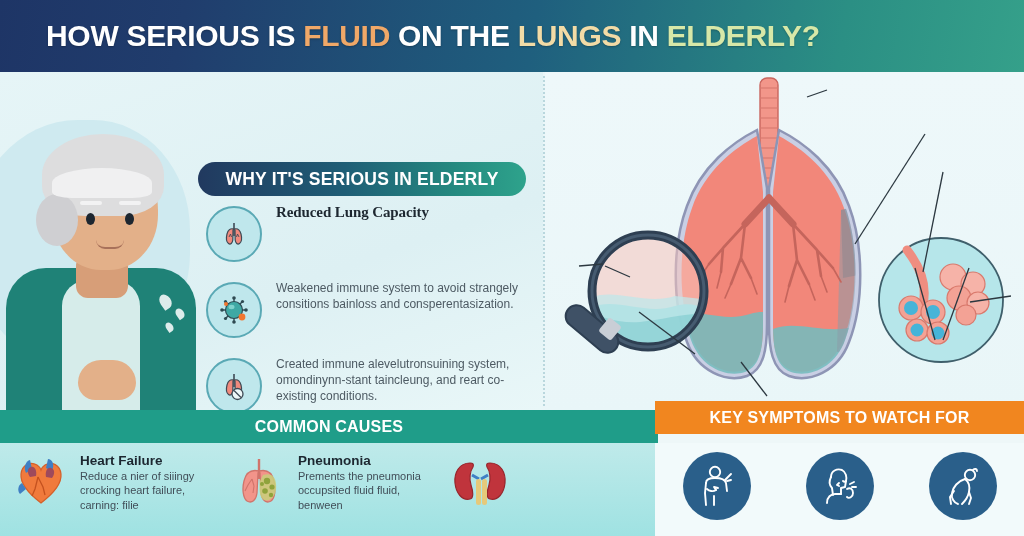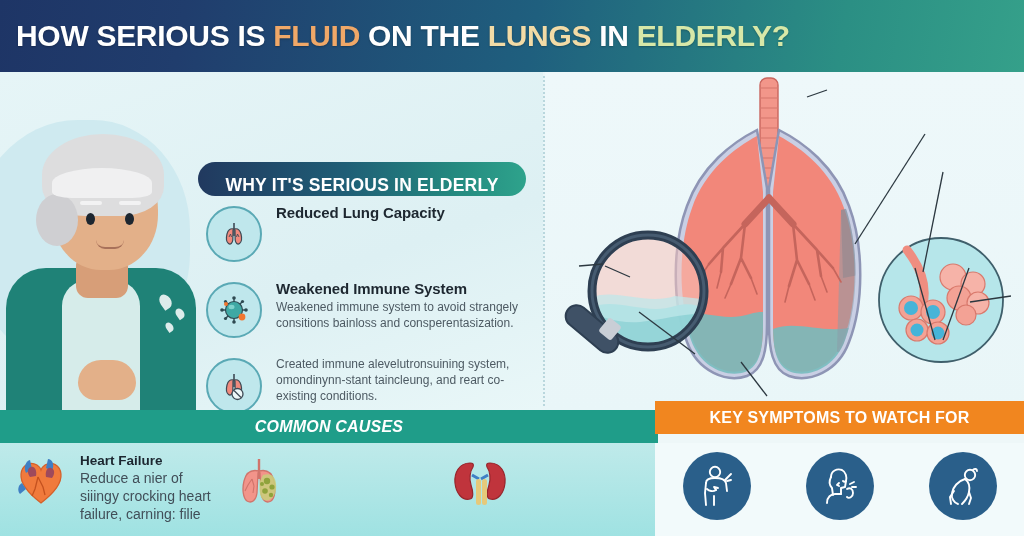"HOW SERIOUS IS FLUID ON" .header { padding-left: 16px -> 46px }
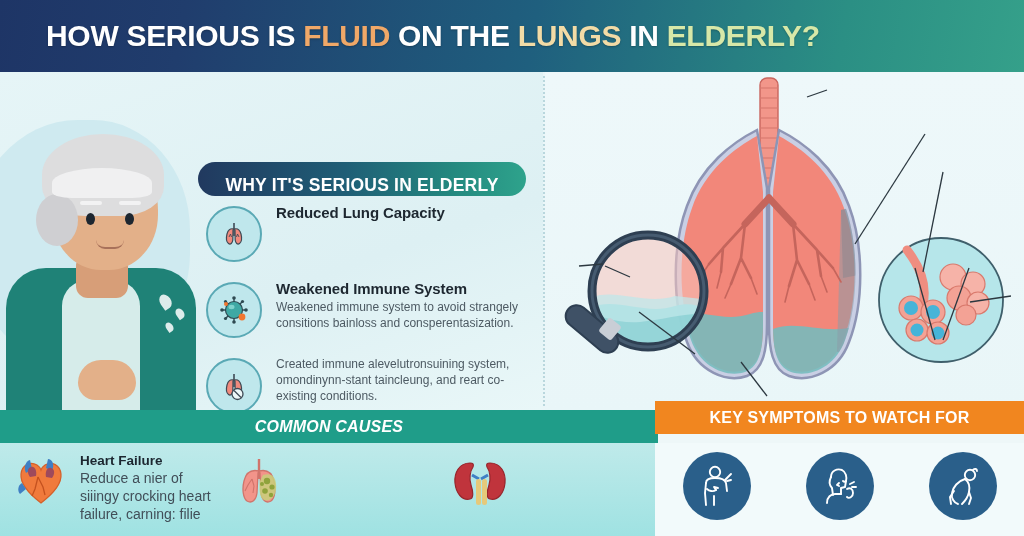"WHY IT'S SERIOUS IN ELDERLY" .pill { align-items: flex-end -> center }
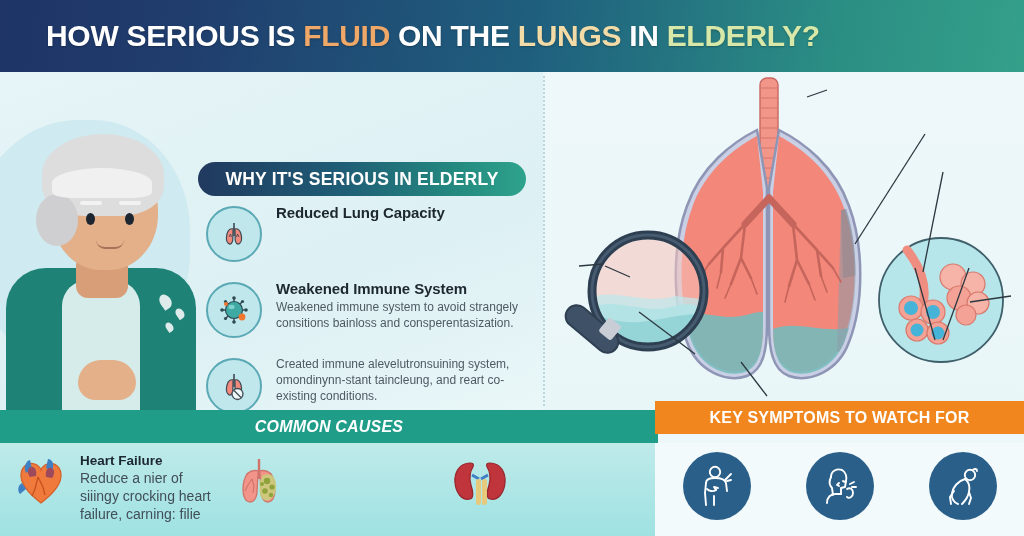"Reduced Lung Capacity" .f-title { font-family: none -> Liberation Serif, serif }
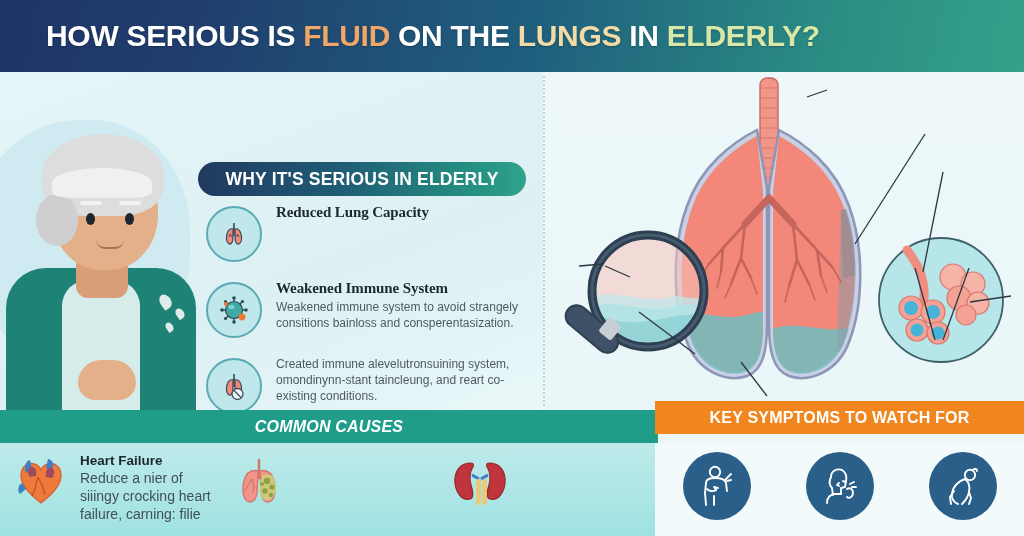"Weakened Immune System" div.f-title { html: <div>Weakened Immune System</div> -> none }
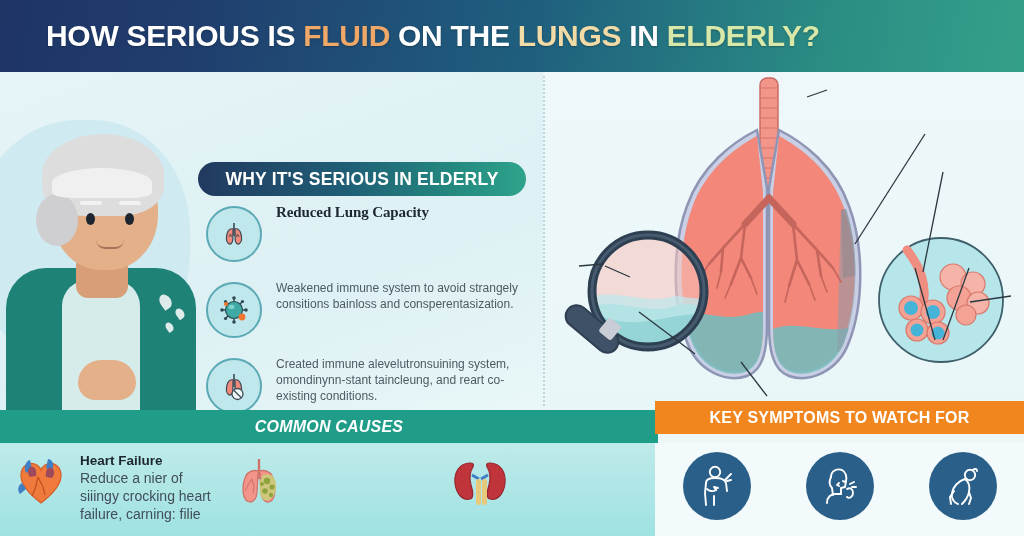"COMMON CAUSES" .bar-causes { font-style: italic -> none }
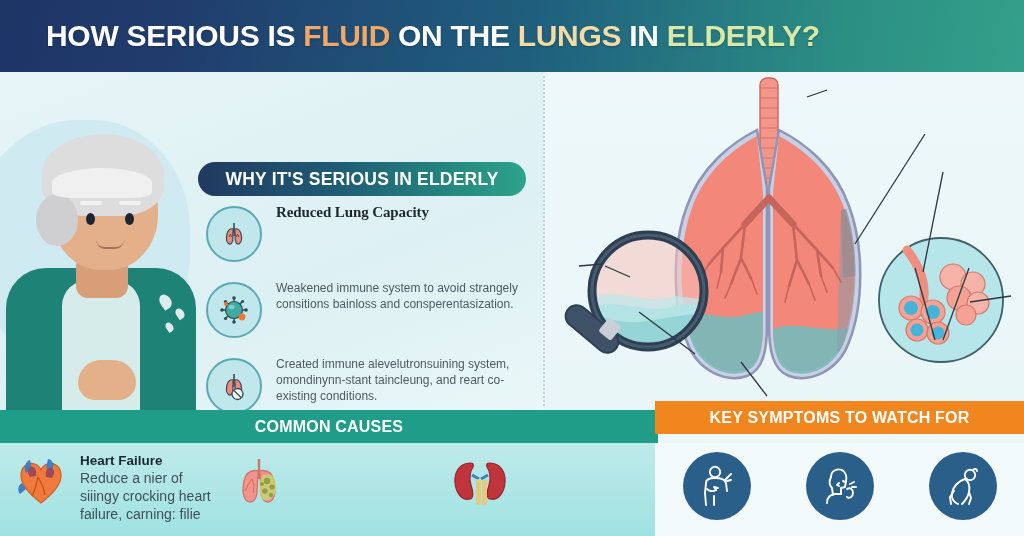"Pneumonia" div.cause-tx { html: none -> <div> <div>Pneumonia</div> <div>Prements the pneumonia occupsited fluid fluid, benween</div> </div> }
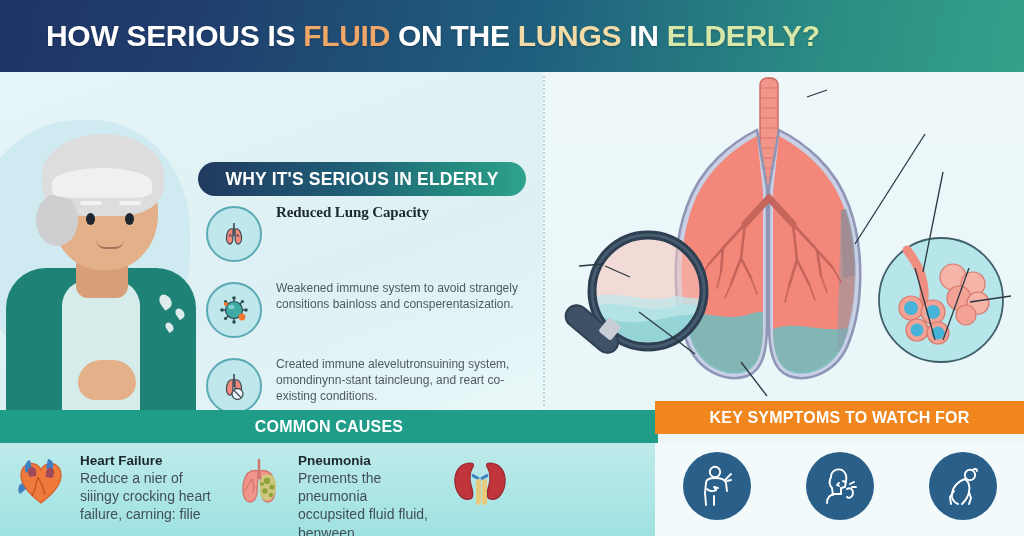"Reduce a nier of siiingy" .cause-desc { font-size: 14px -> 11px }
